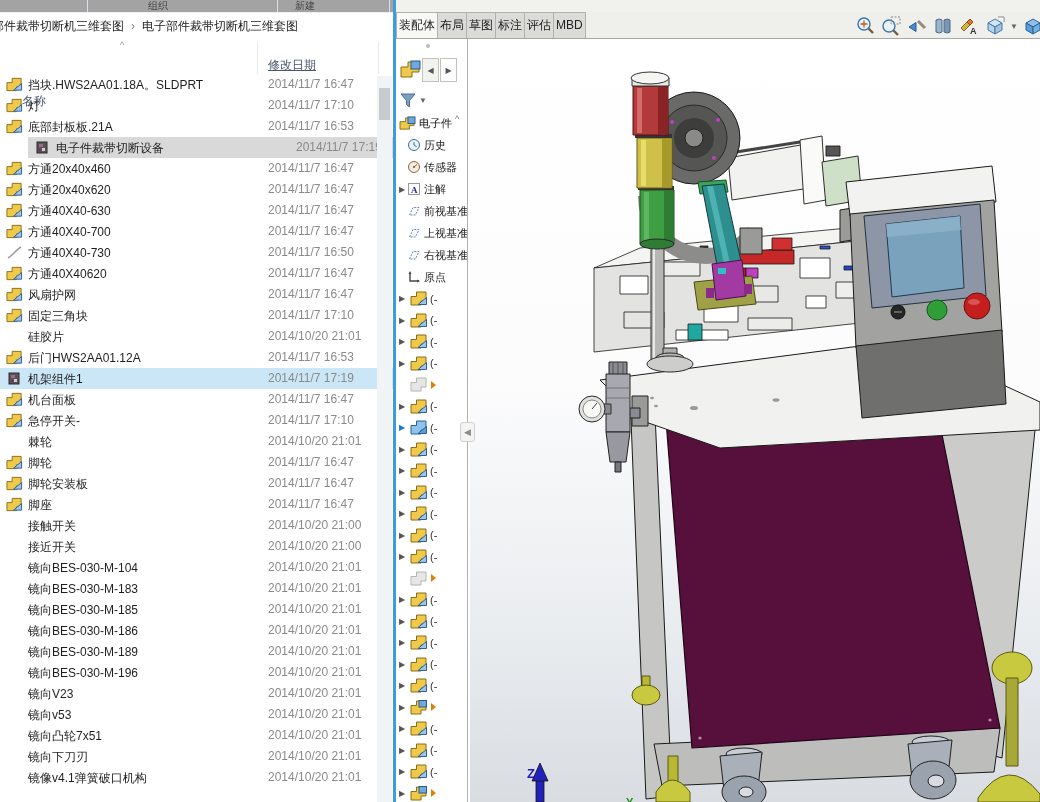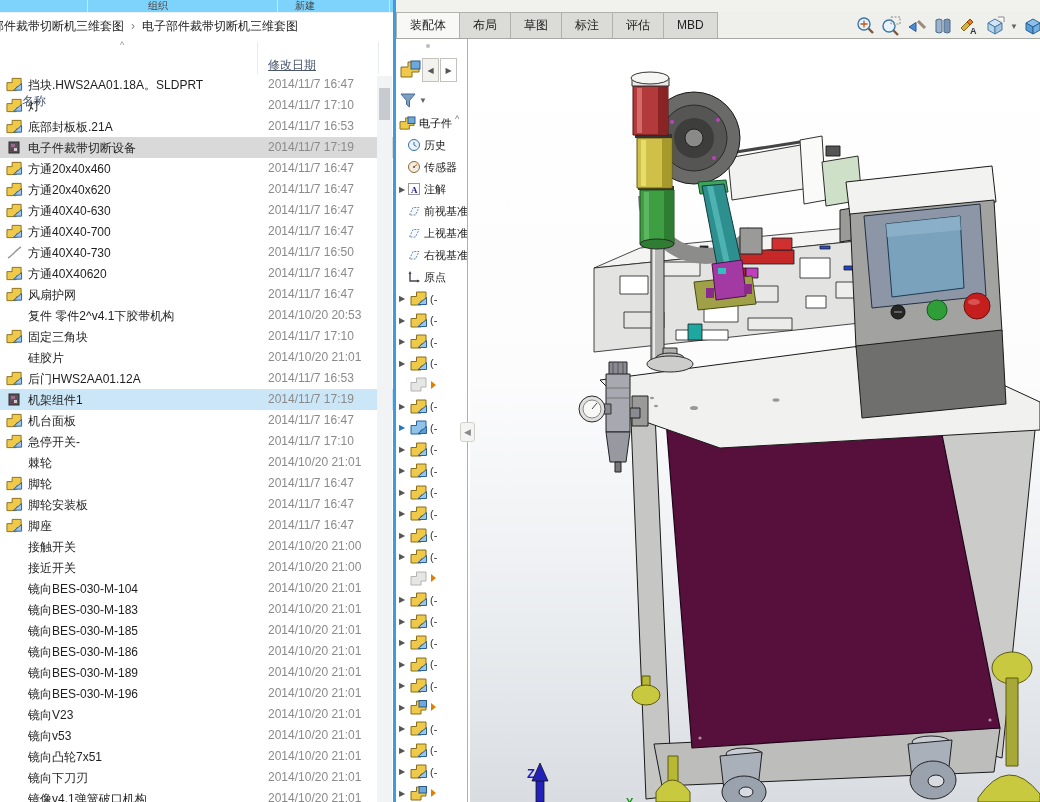"组织" .exp-toolbar { background: #7dd3fc -> #a3a3a3 }
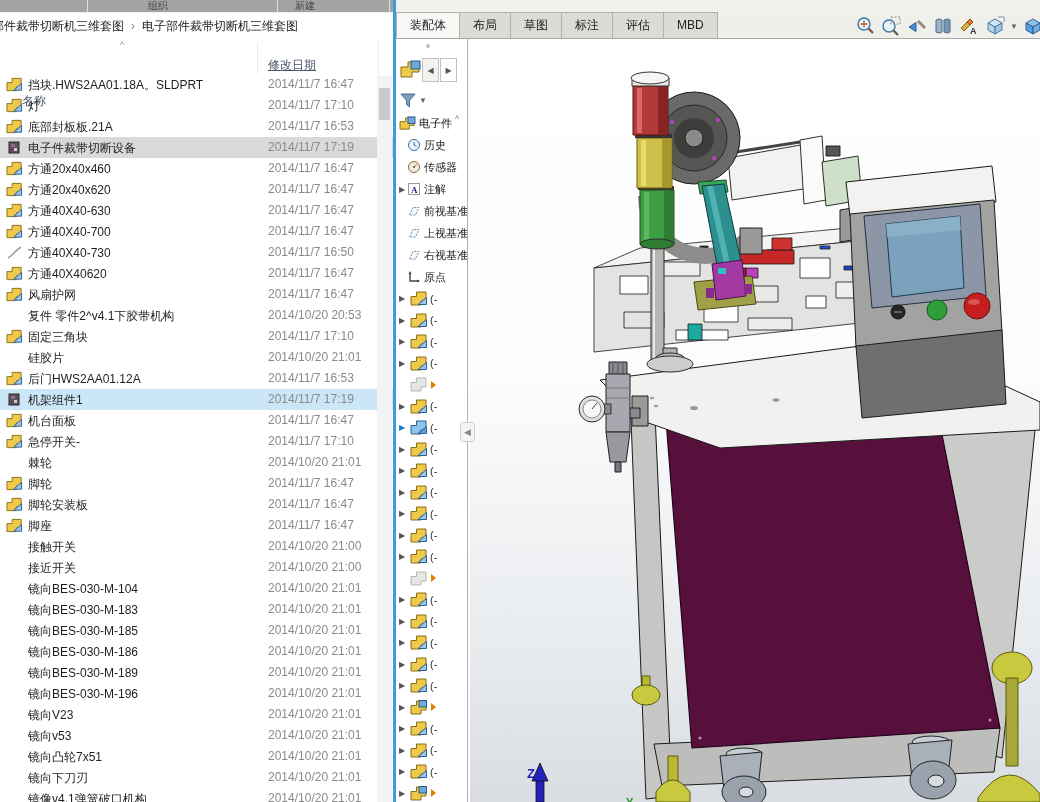"装配体" .sw-tab { padding: 0 13px -> 0 2px }
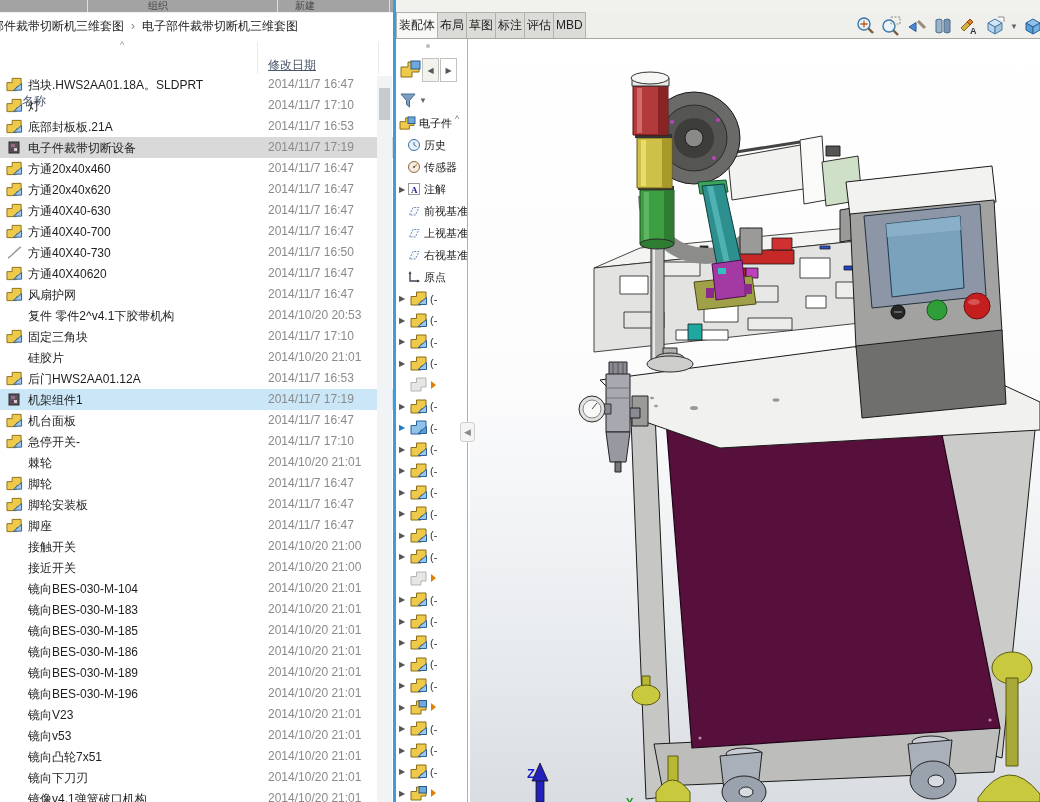"电子件裁带切断设备" .exp-row[data-state="gray"] { margin-left: none -> 28px }
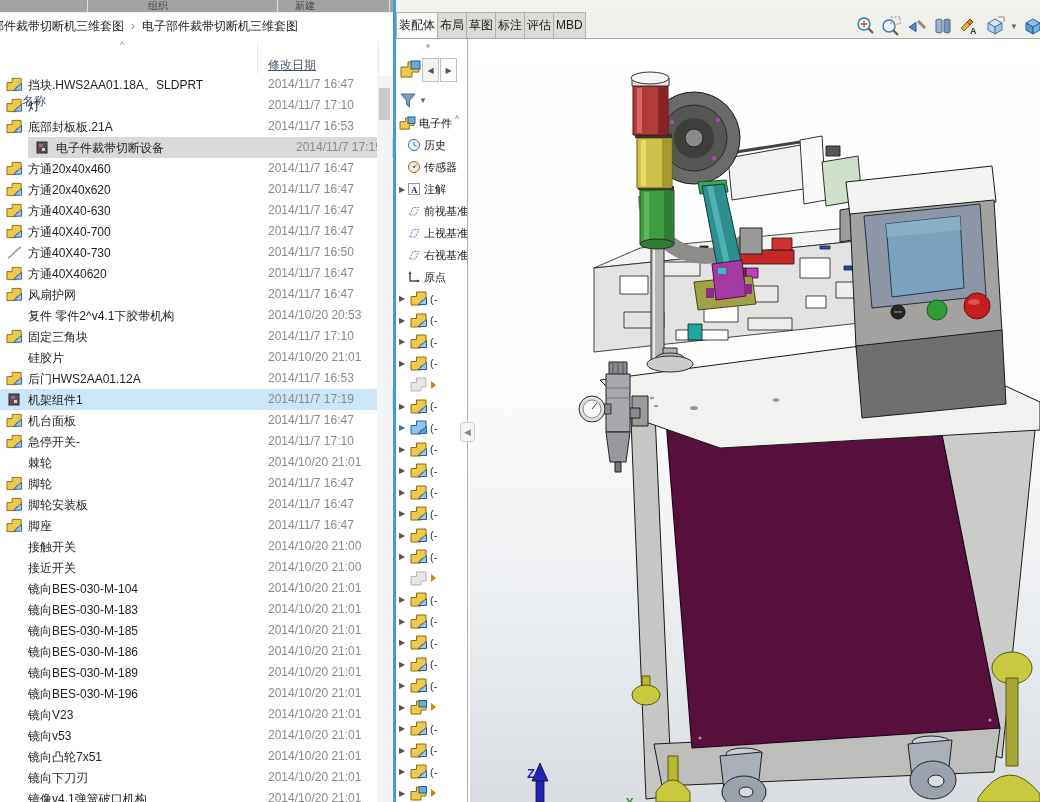"复件 零件2^v4.1下胶带机构" div.exp-row { html: <div> <span> </span> <span>复件 零件2^v4.1下胶带机构</span> <span>2014/10/20 20:53</span> </div> -> none }
